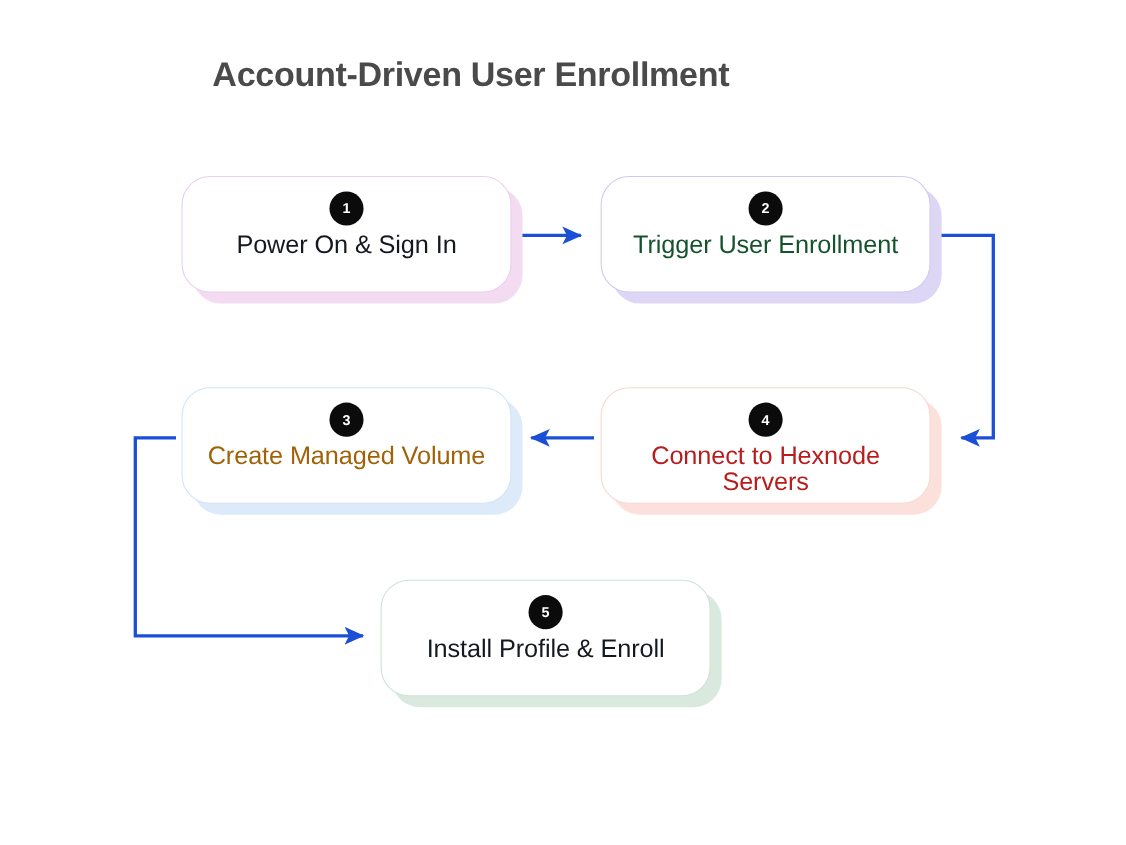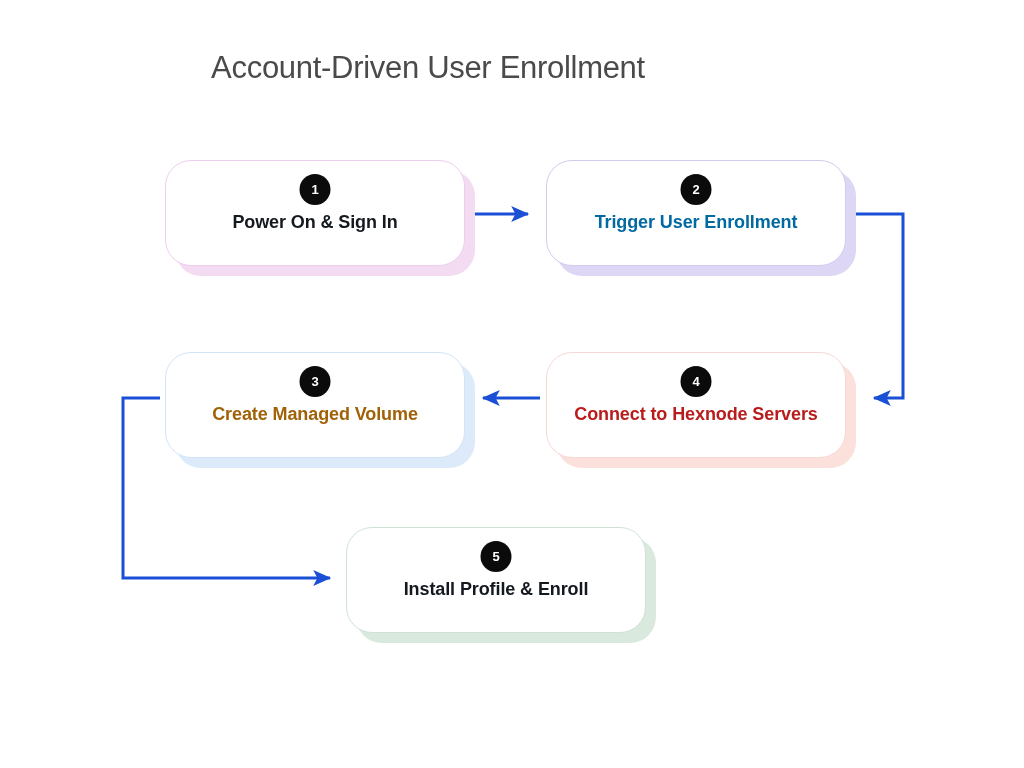"Account-Driven User Enrollment" #diagram-title { font-weight: normal -> bold }
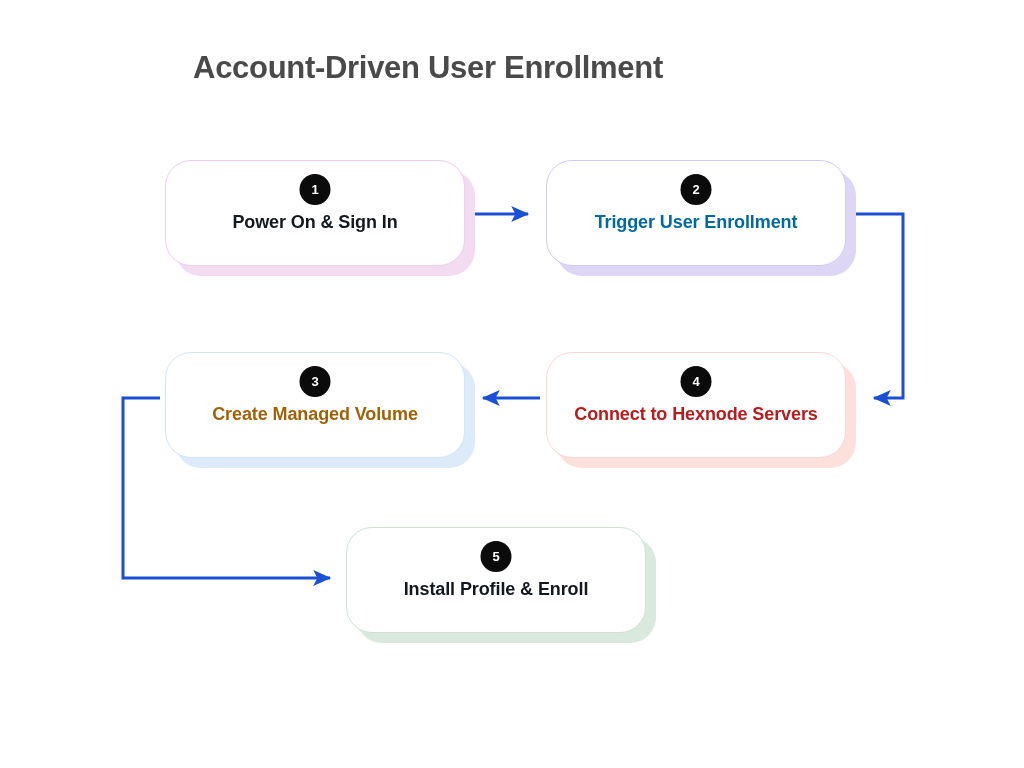"Power On & Sign In" .node-label { font-size: 18px -> 23px; font-weight: bold -> normal }
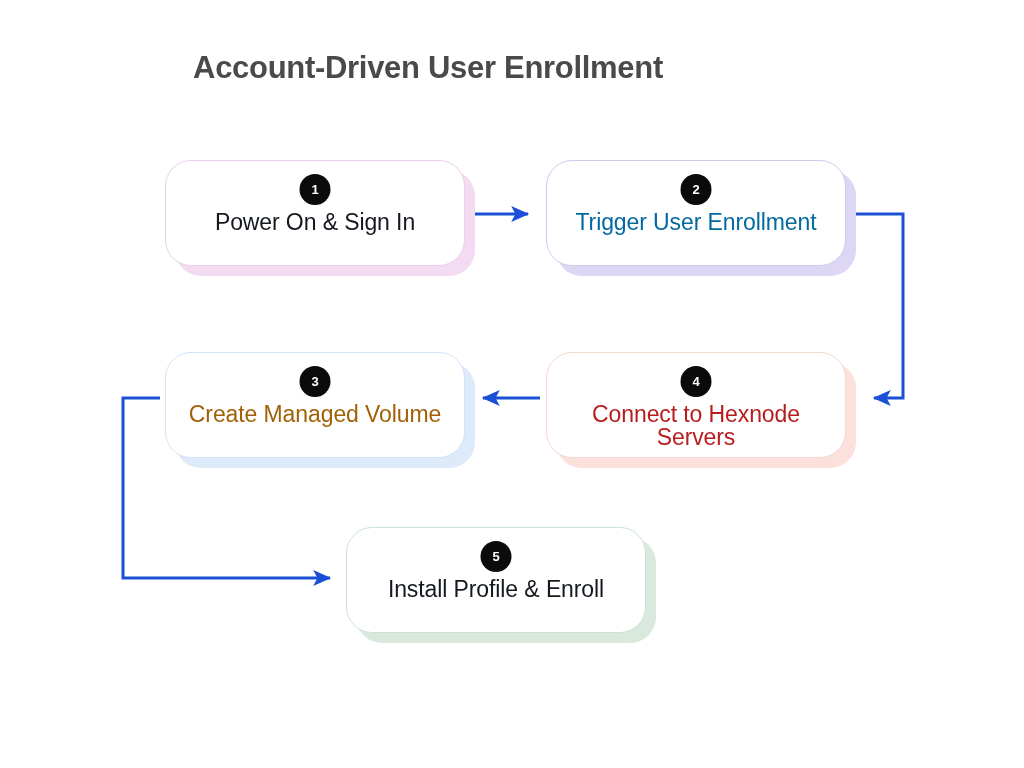"Trigger User Enrollment" div.node-label { color: #0369a1 -> #14532d }
